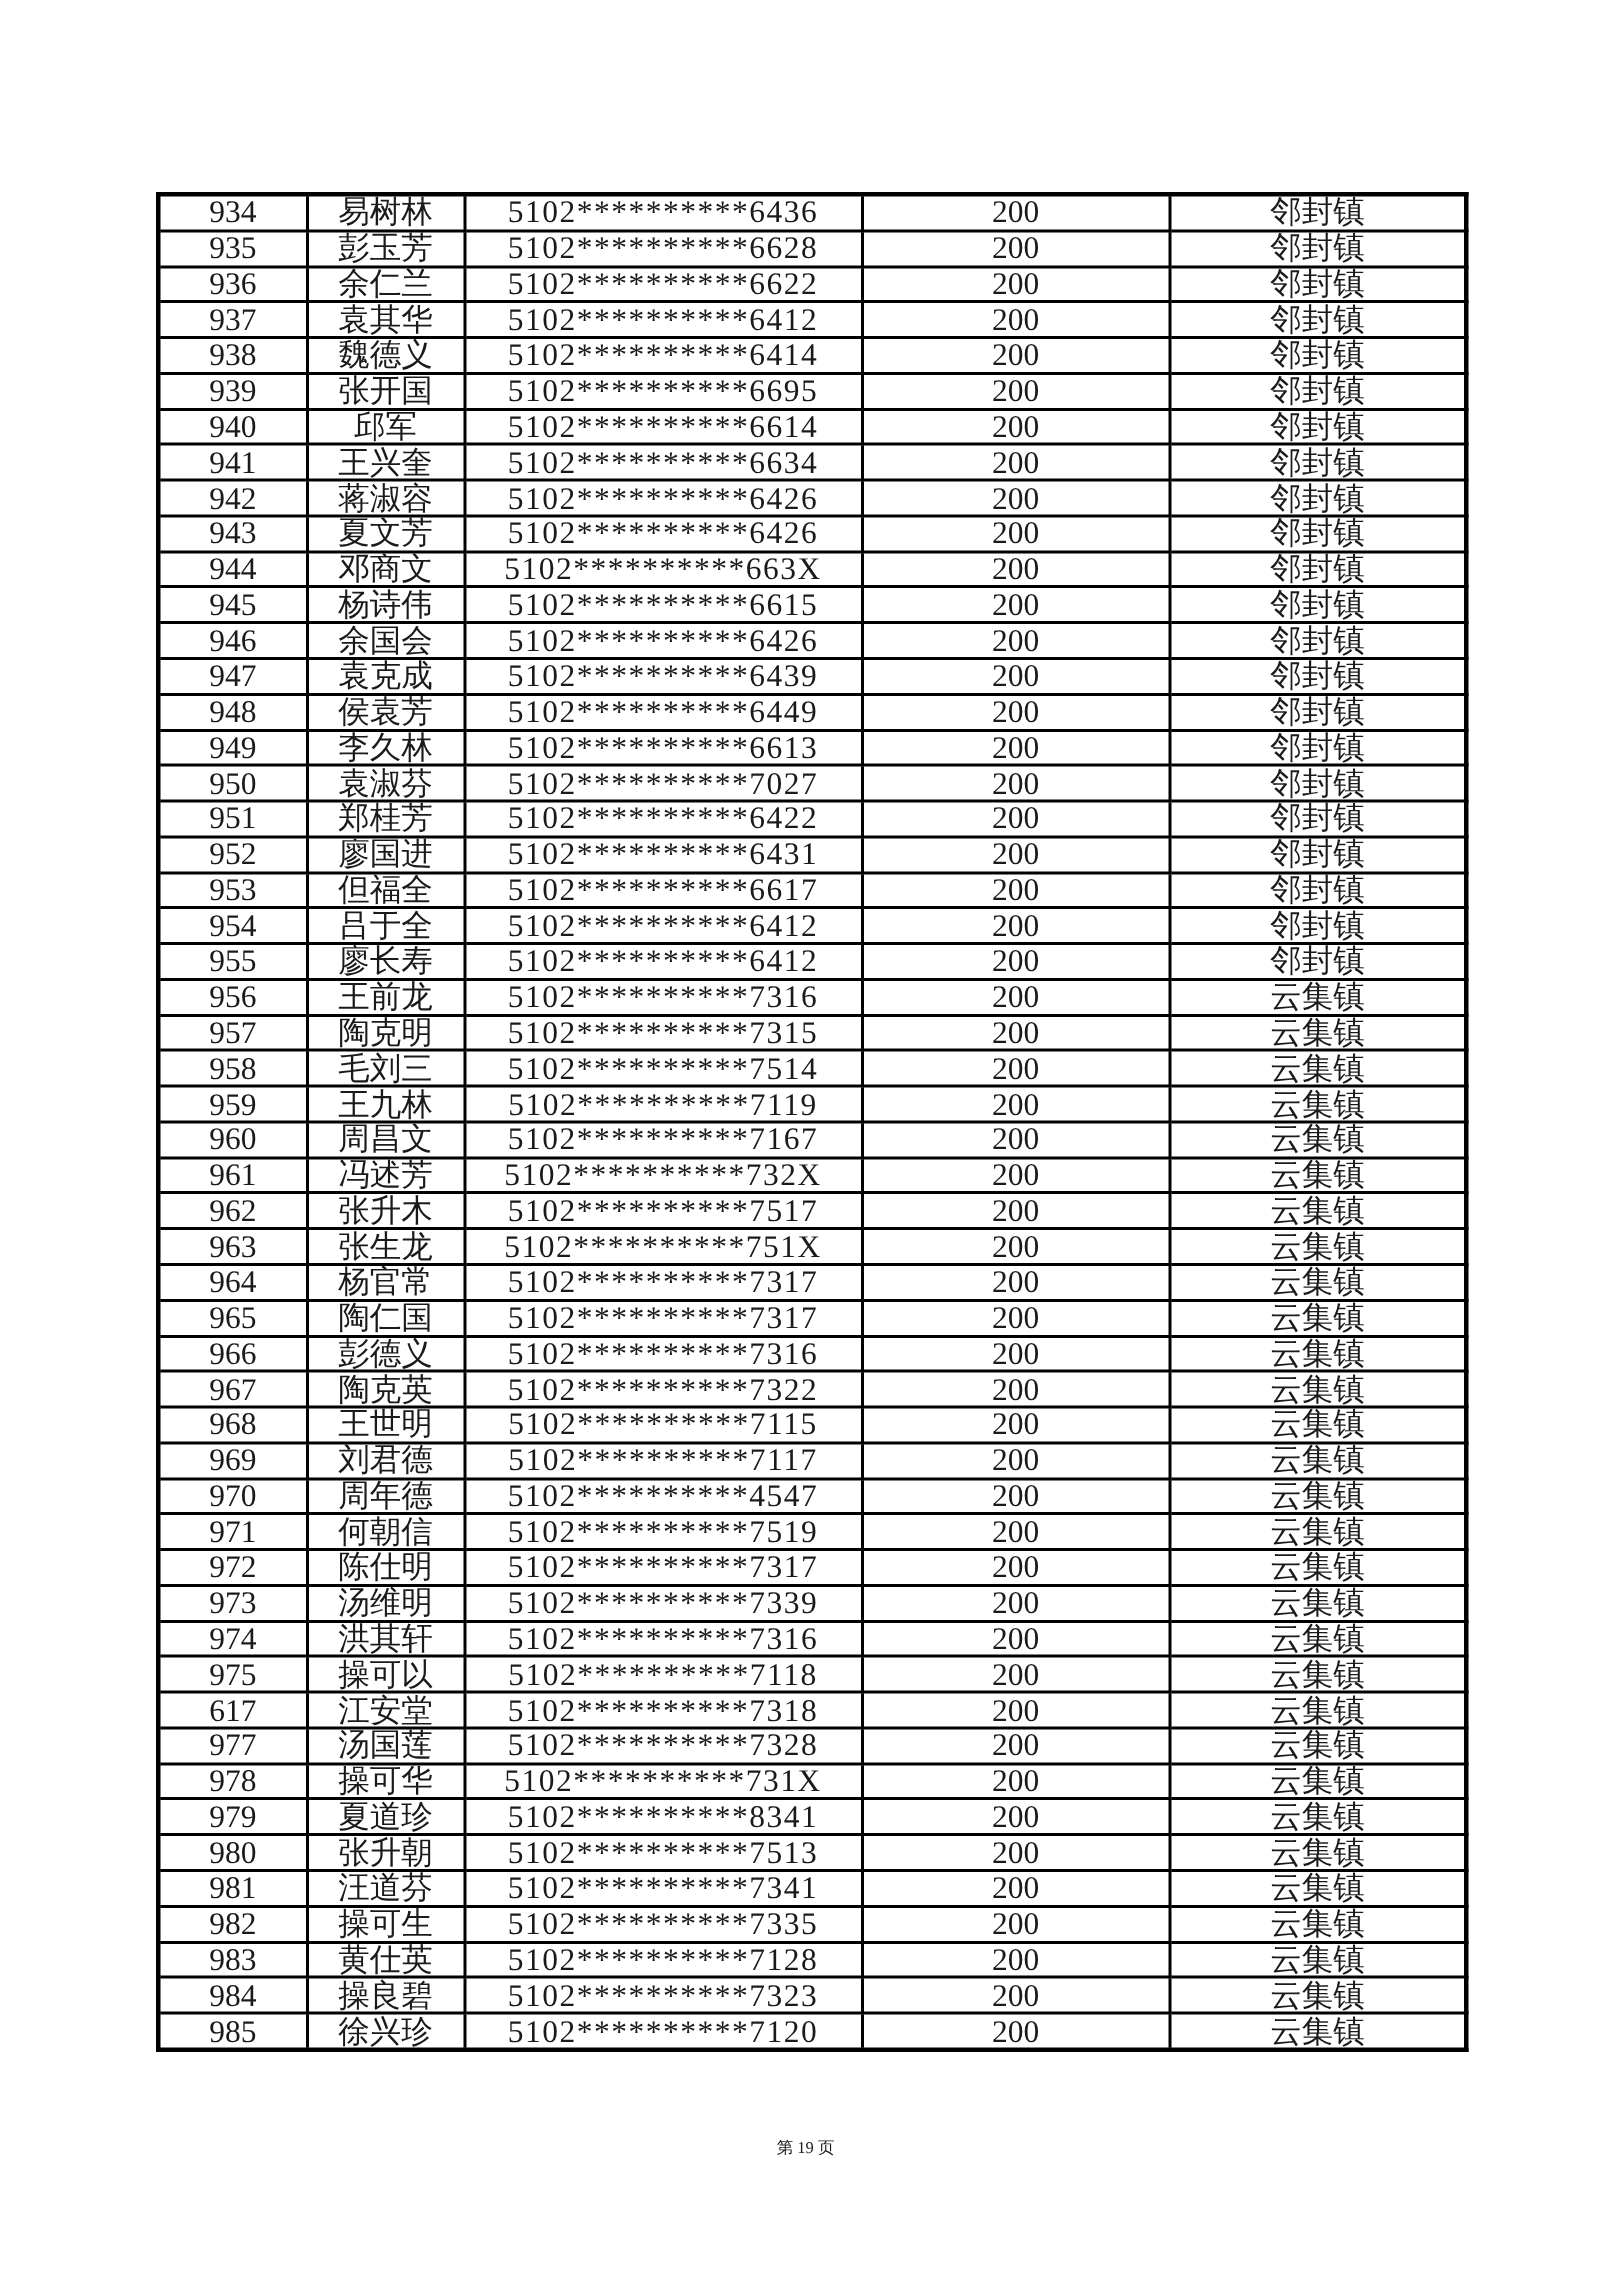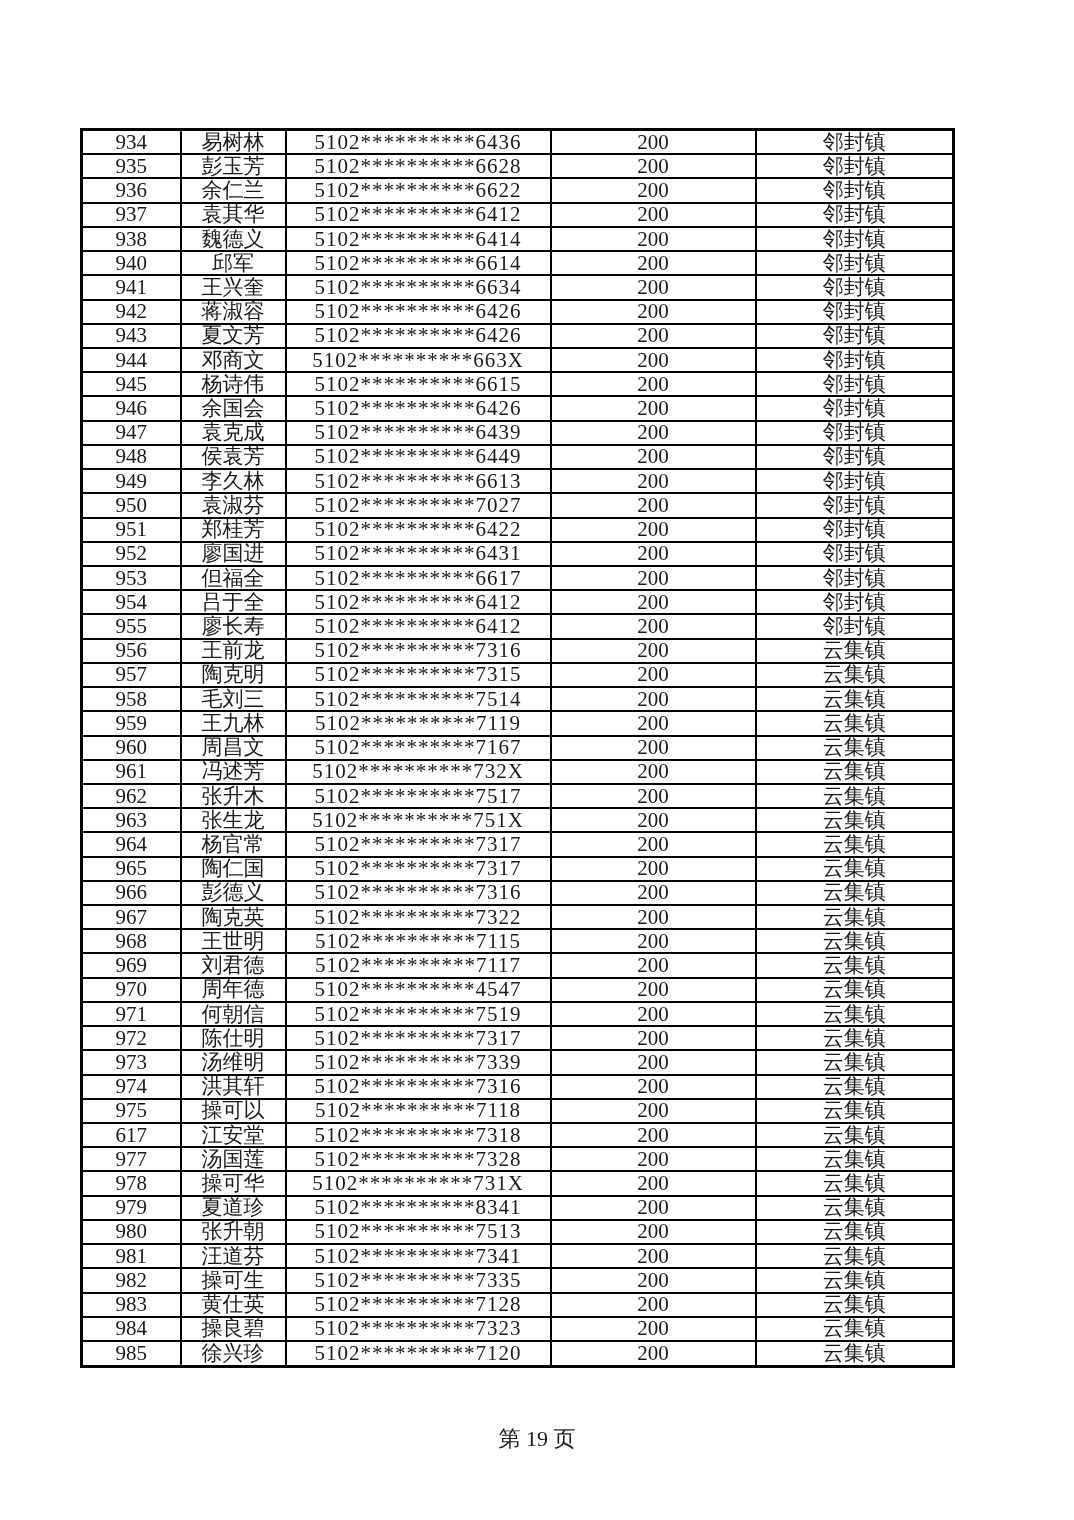"934" table.subsidy-table { left: 80px -> 104px }
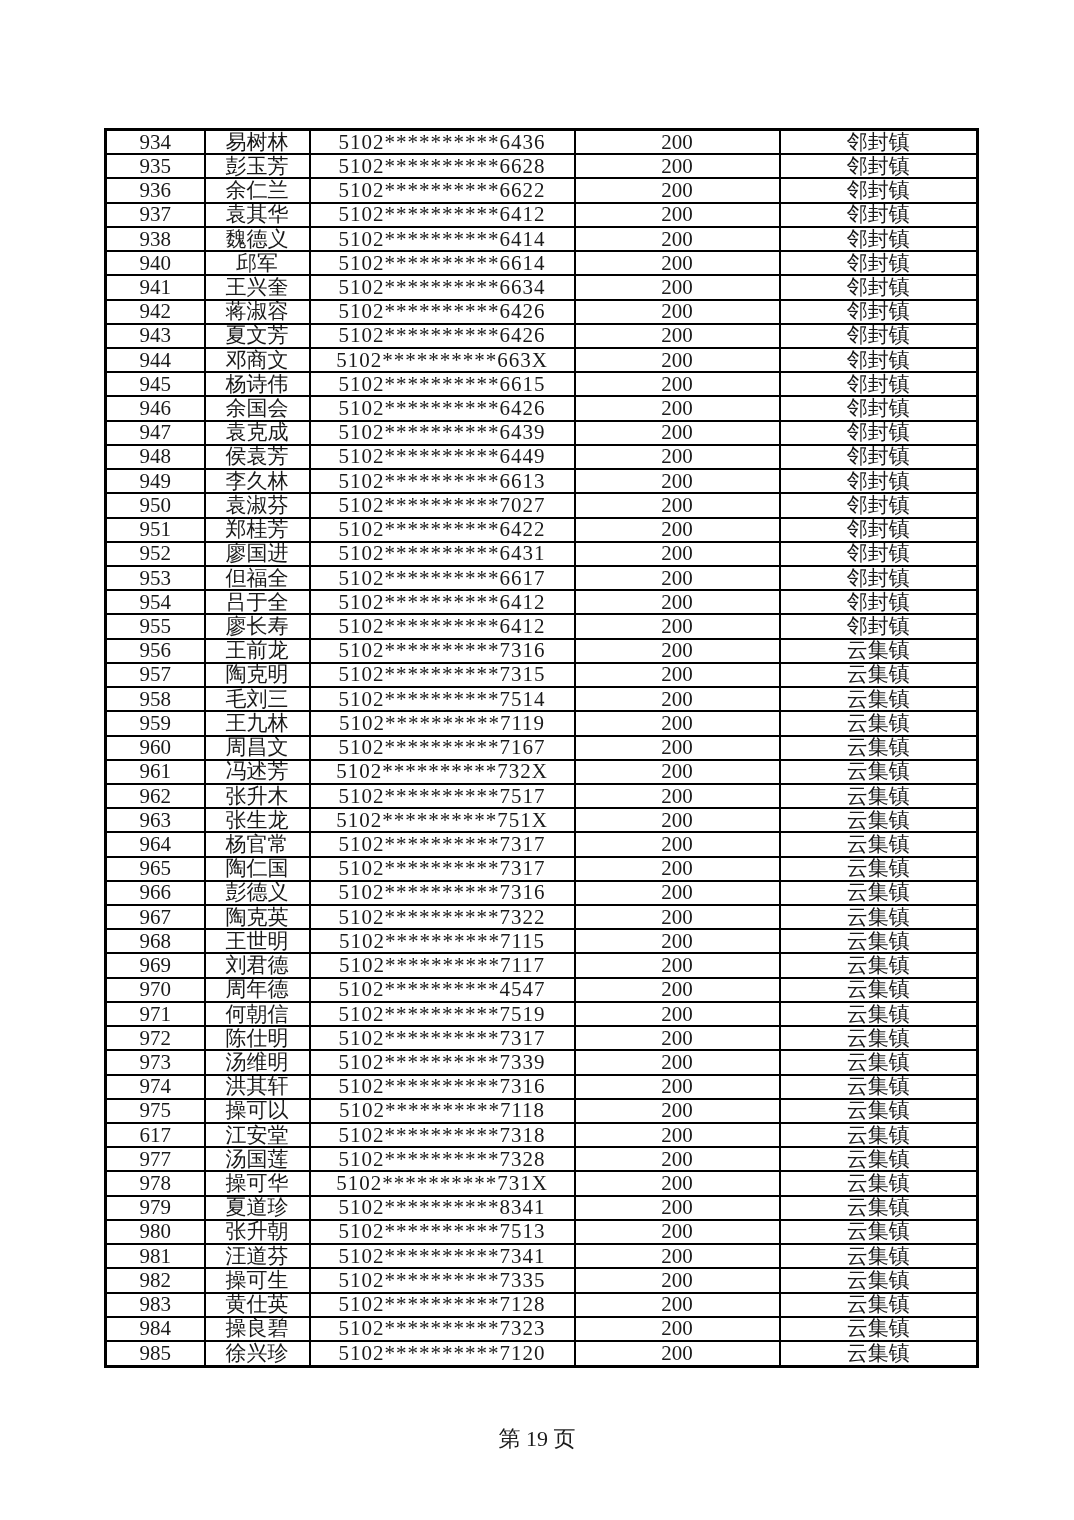"939" tr { html: none -> <tr> <td>939</td> <td>张开国</td> <td>5102**********6695</td> <td>200</td> <td>邻封镇</td> </tr> }
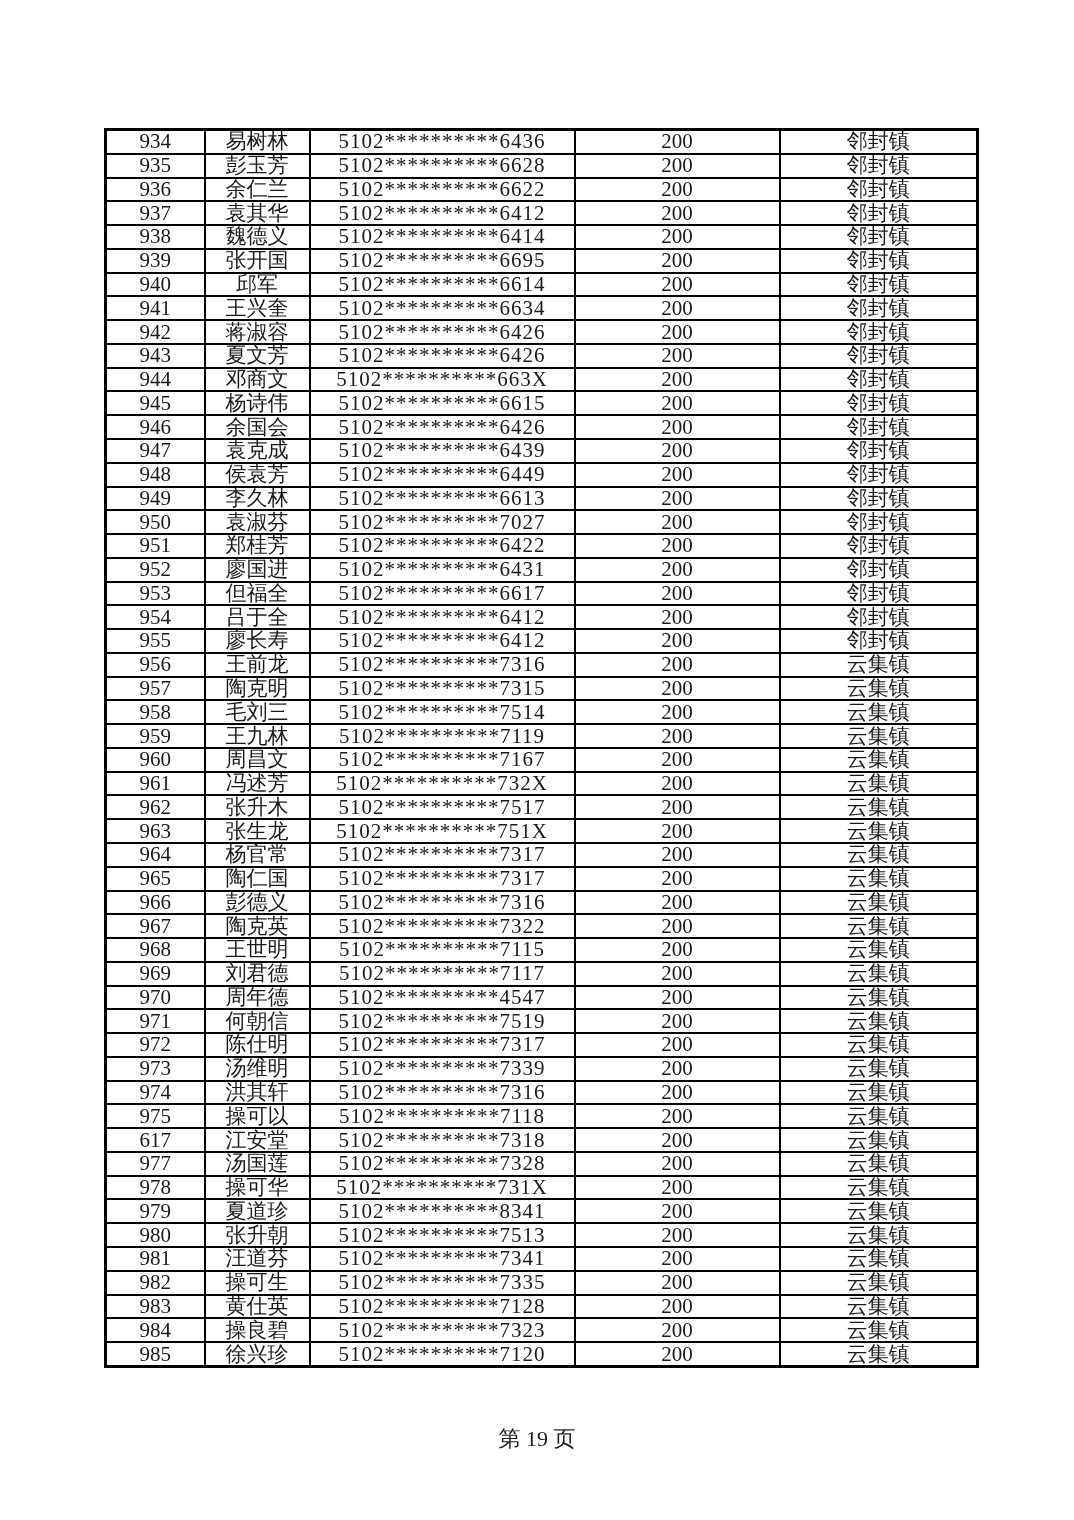"第 19 页" .footer { font-size: 22px -> 11px }
